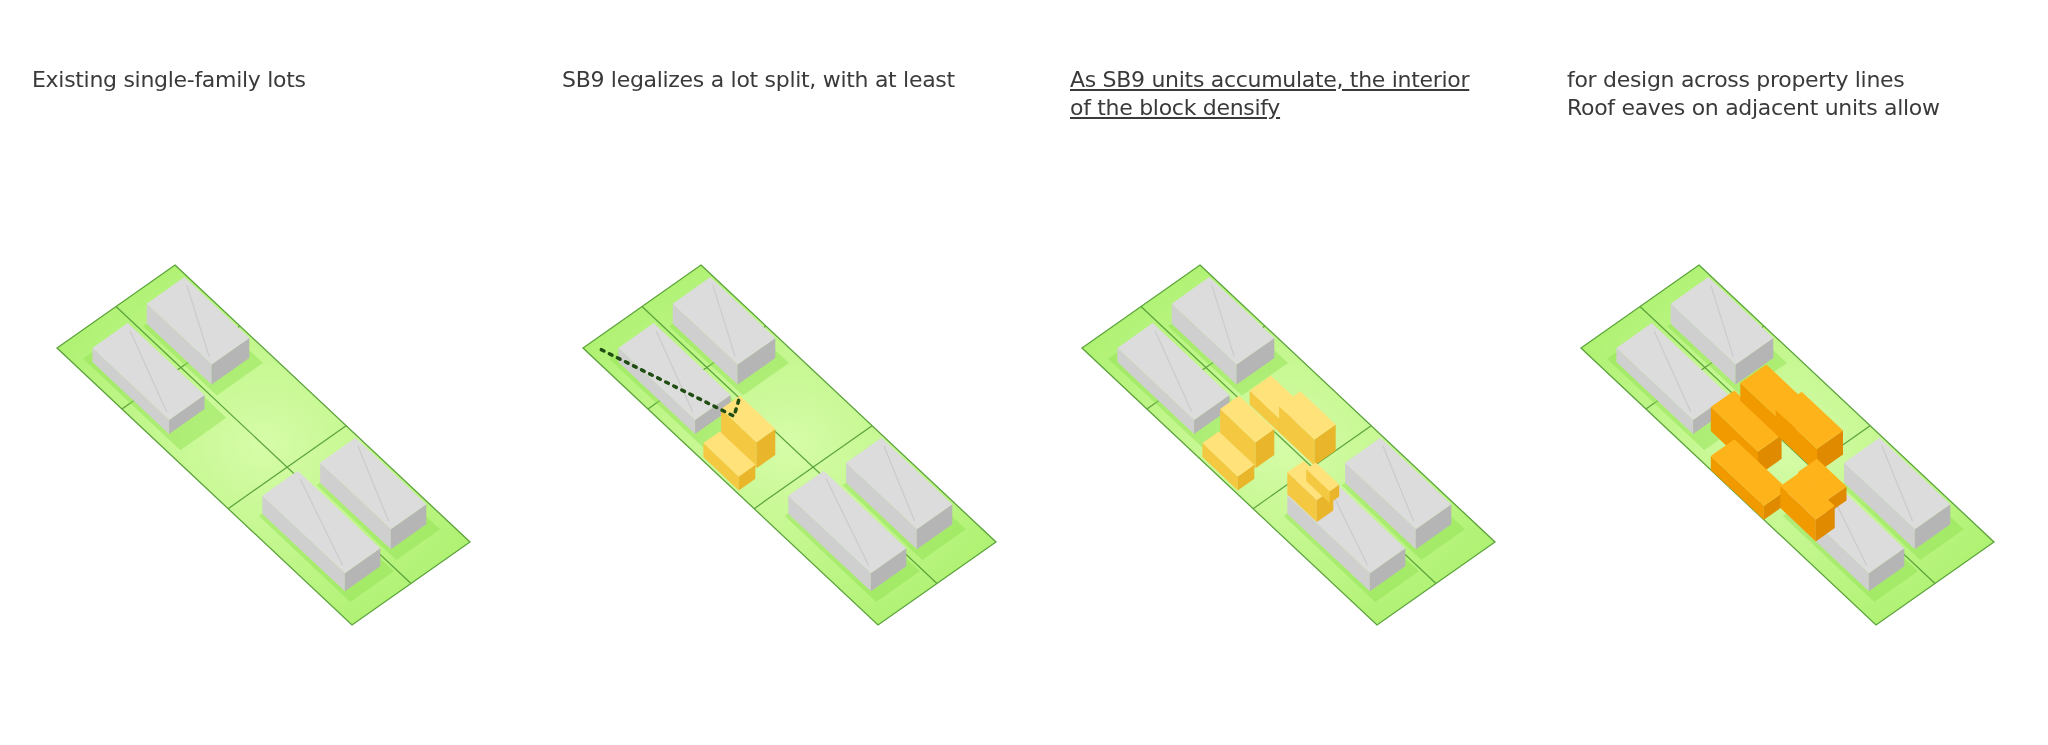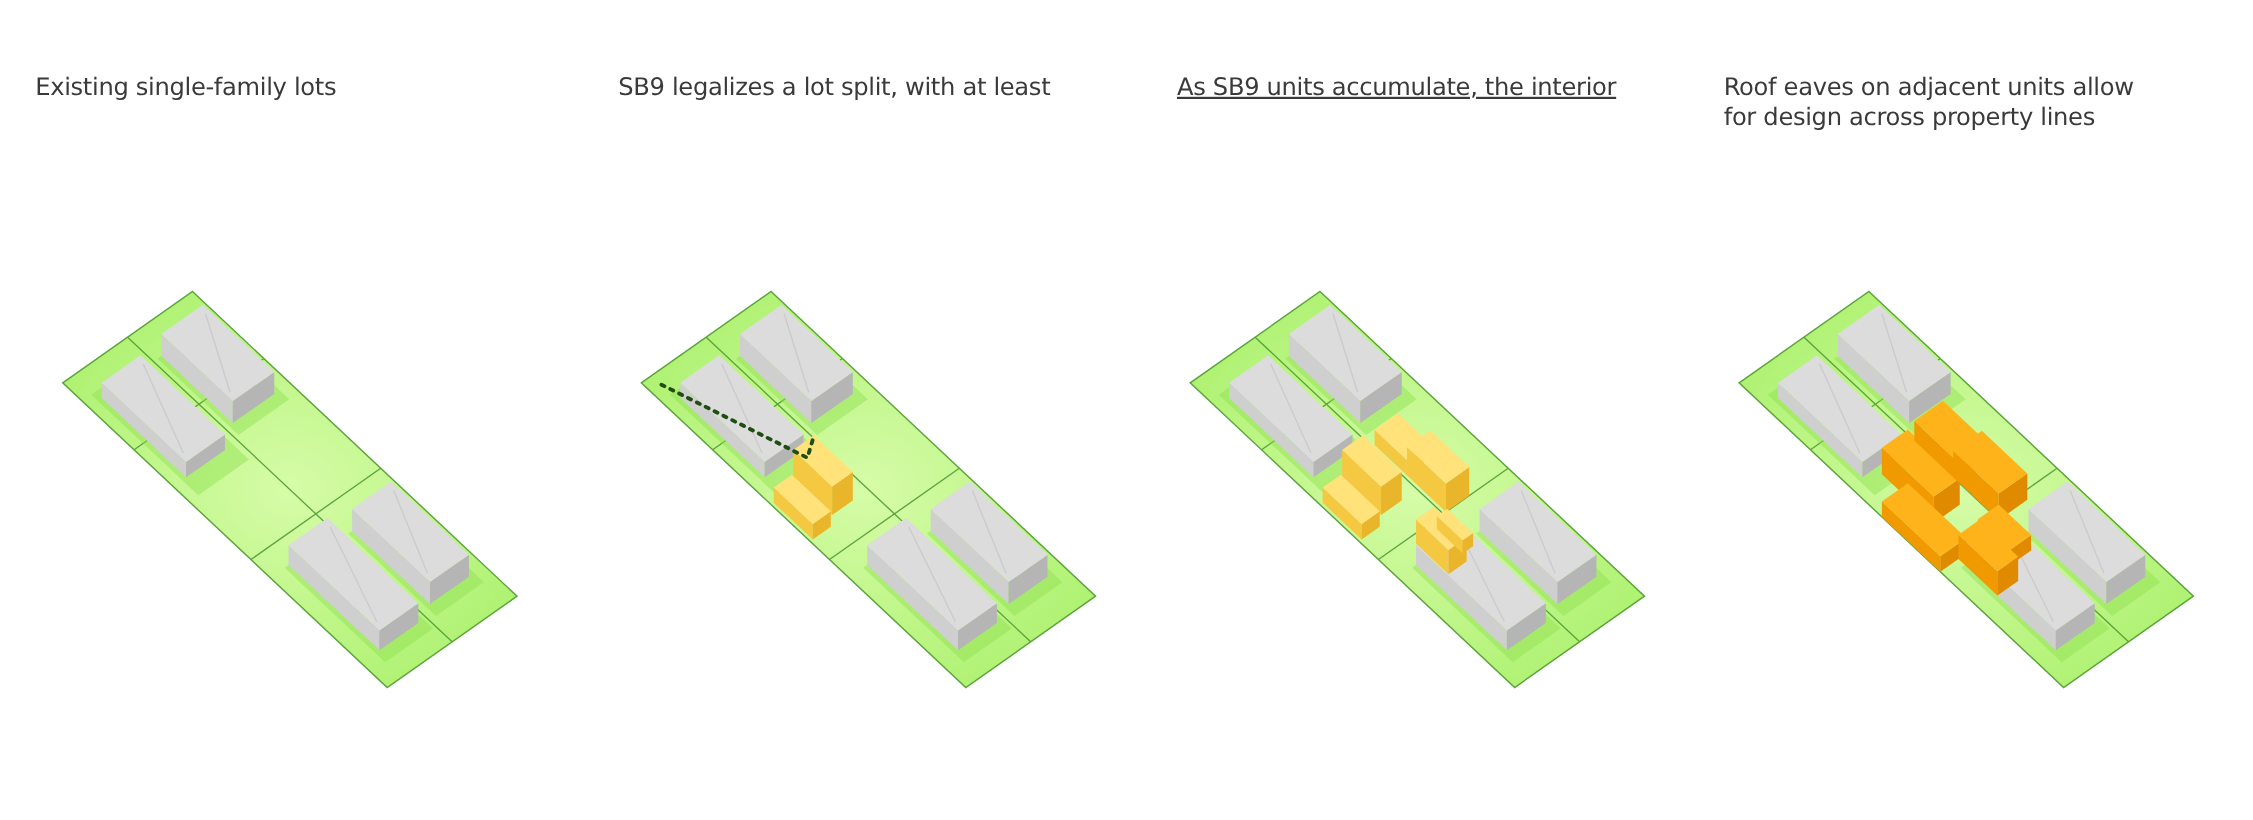"of the block densify" span { html: none -> <span>of the block densify</span> }
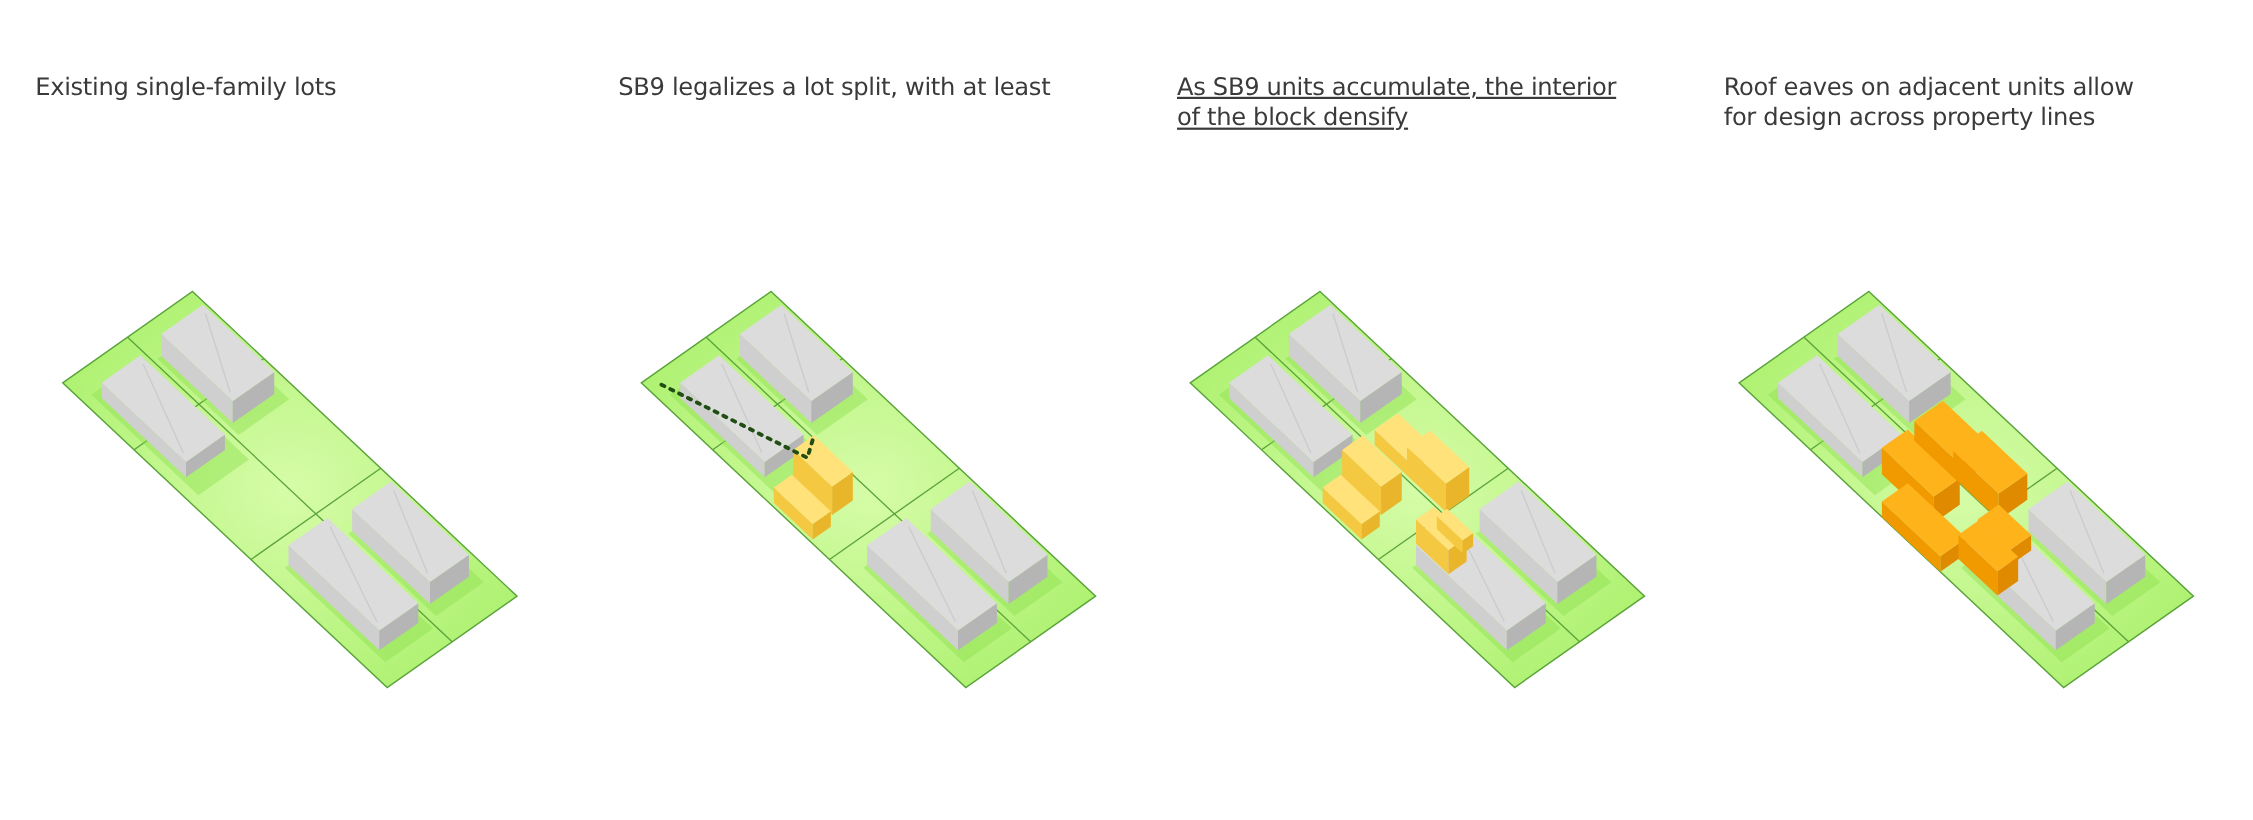"Roof eaves on adjacent units" span { order: before "for design across property lines" -> after "for design across property lines" }
